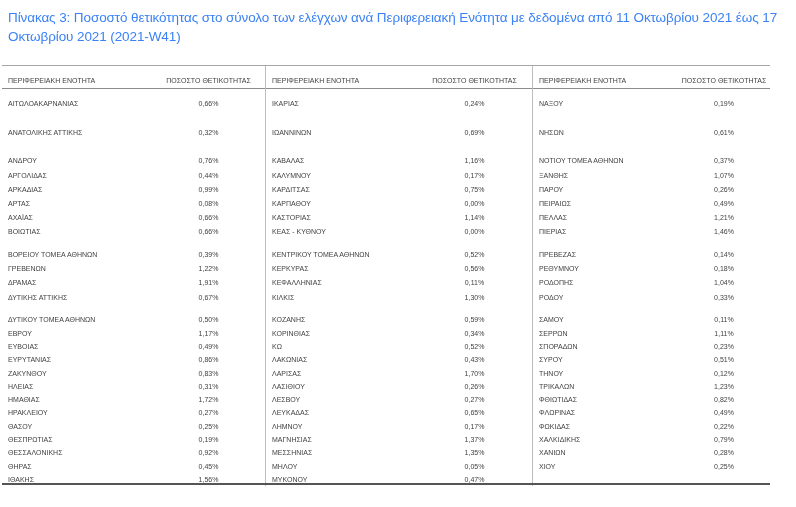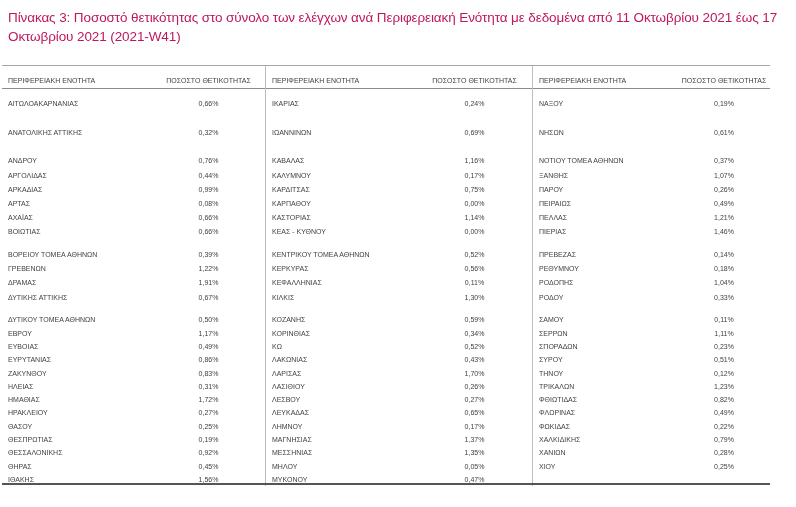"Πίνακας 3: Ποσοστό θετικότητας στο" .title { color: #be185d -> #3b82f6 }
